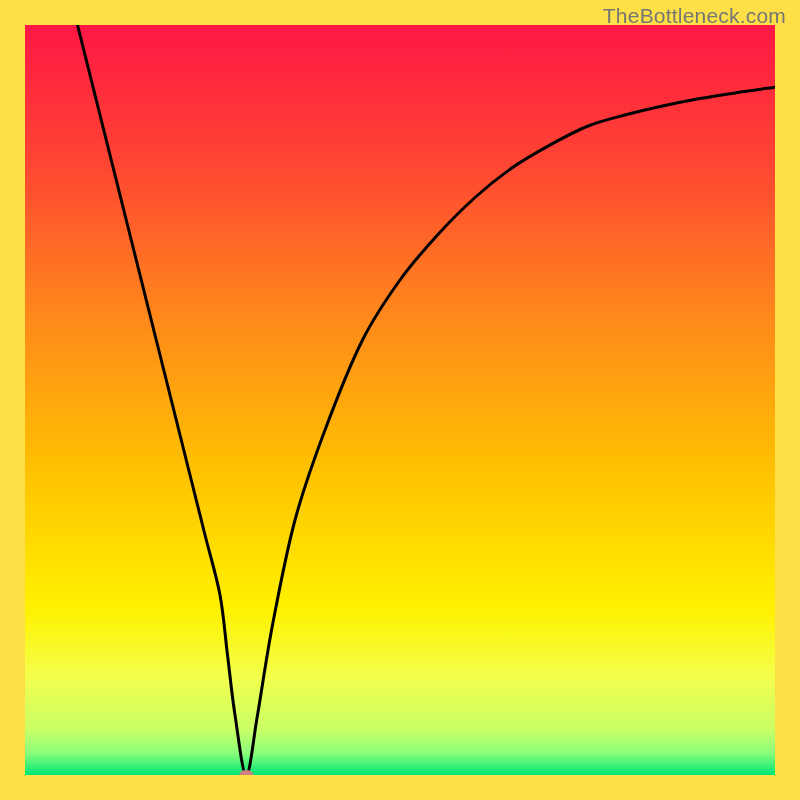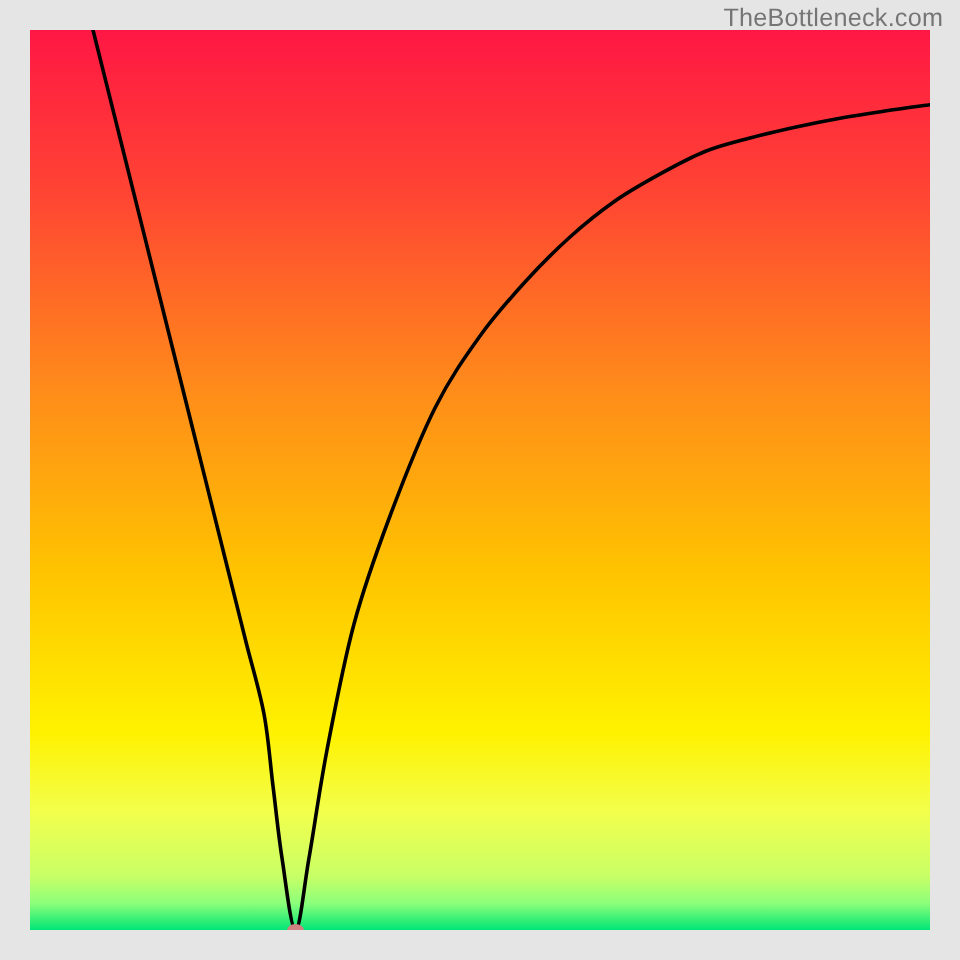"TheBottleneck.com" .outer { background: #e5e5e5 -> #fde047 }
